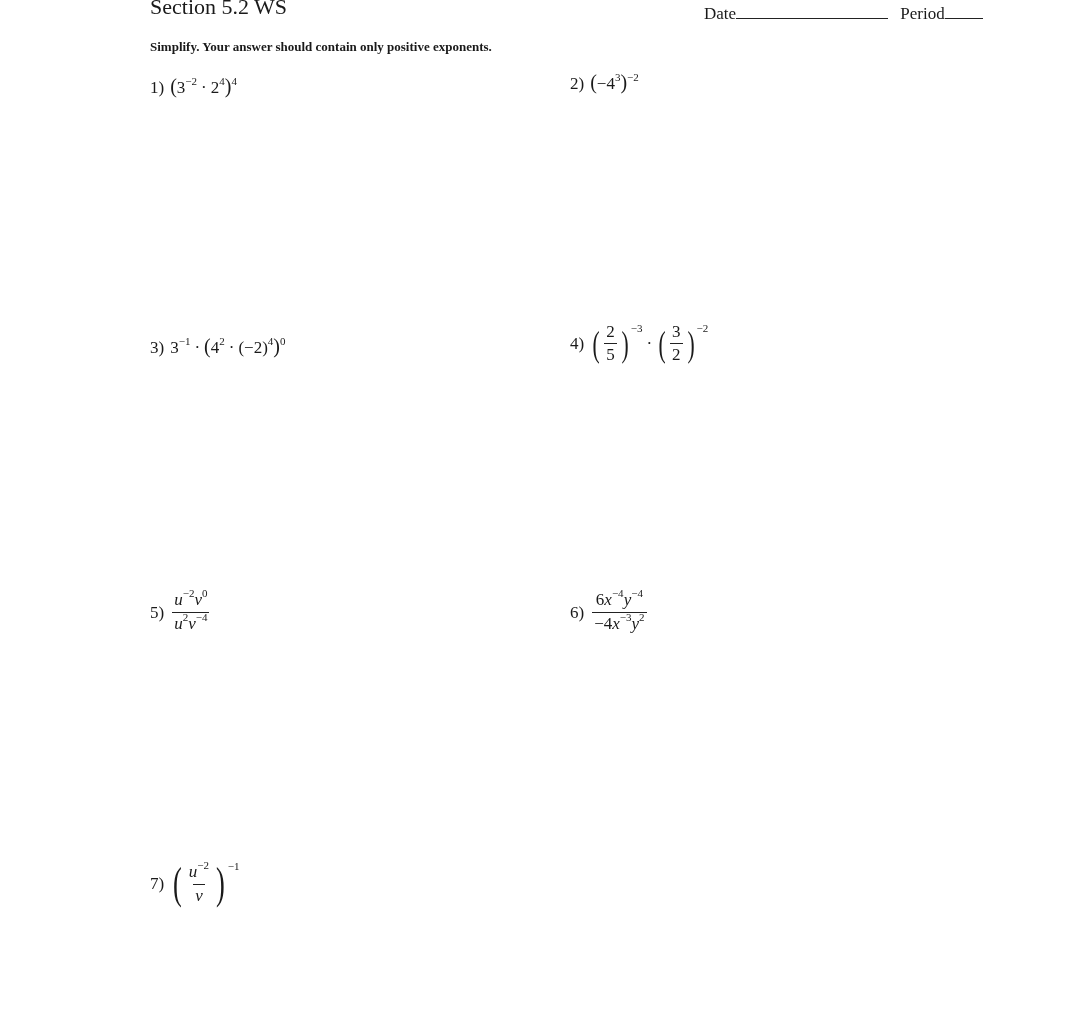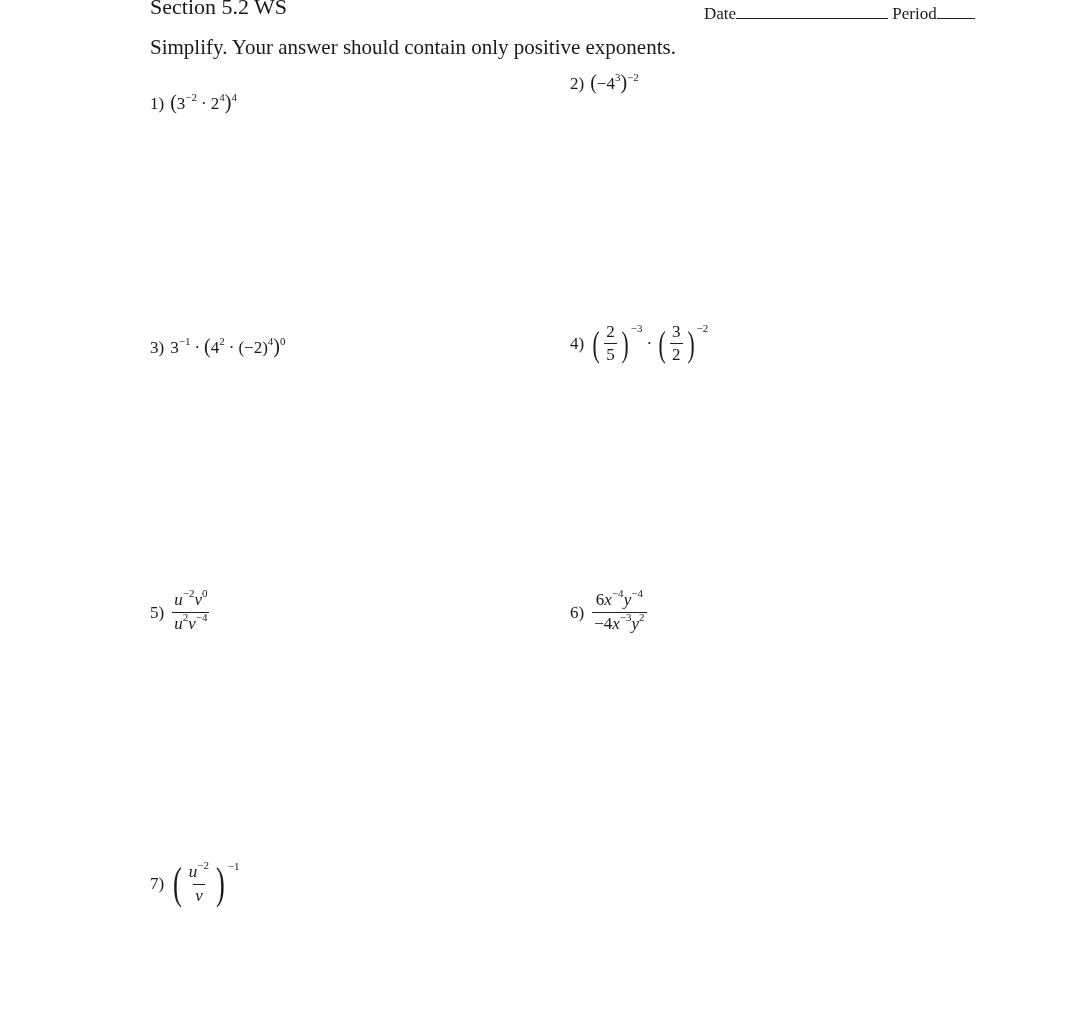"Period" span { margin-left: 0 -> 8px }
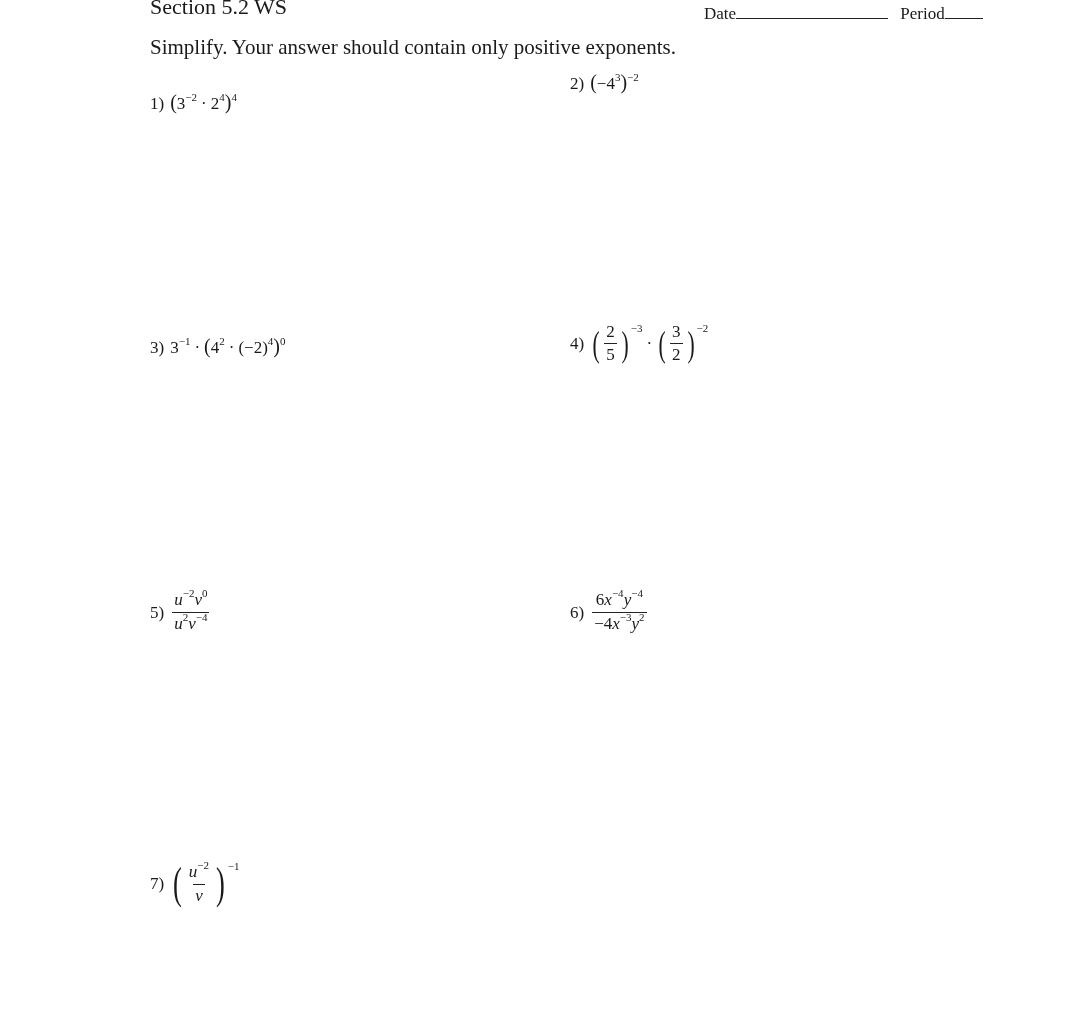"Simplify. Your answer should contain" .instr { font-size: 21px -> 13px; font-weight: normal -> bold }
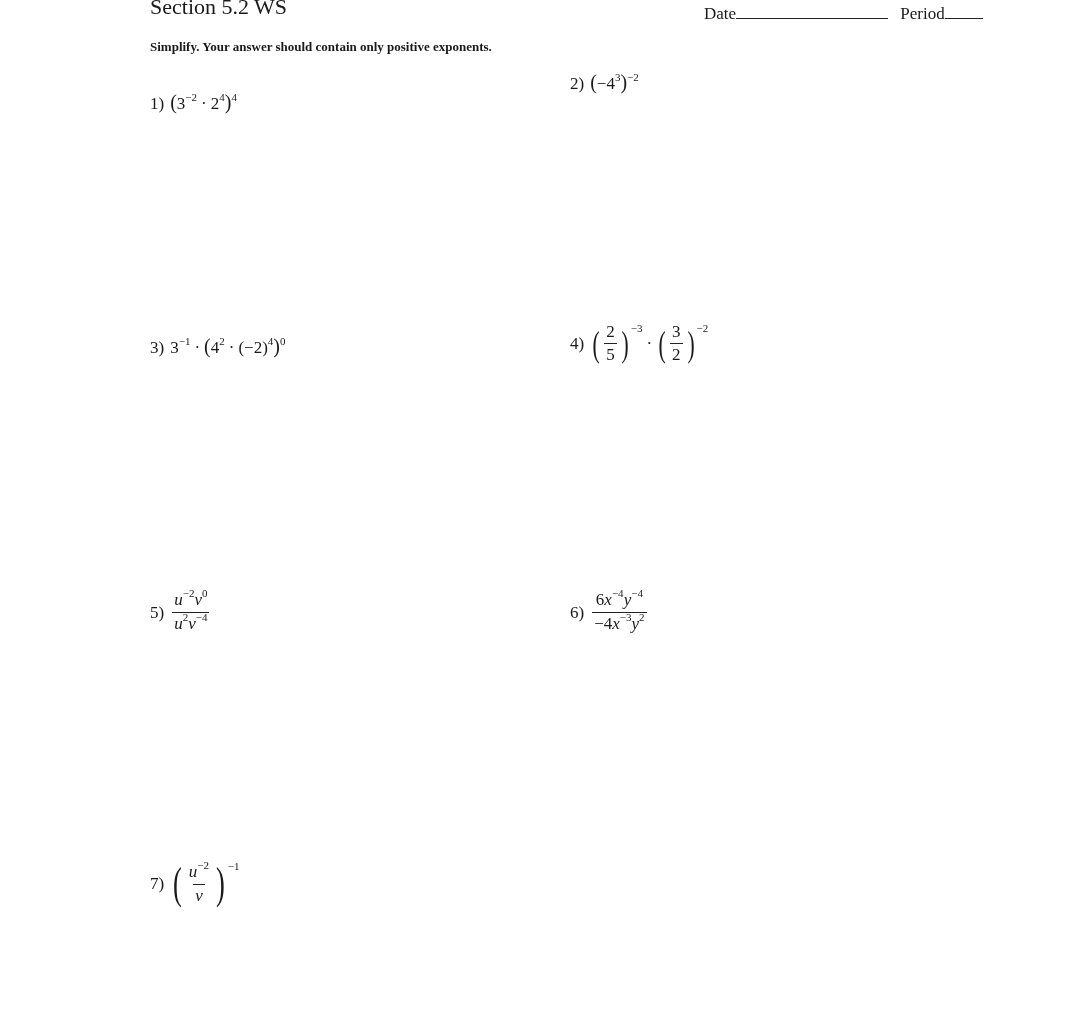"1) (3−2· 24)4" div.abs { top: 92px -> 76px }
